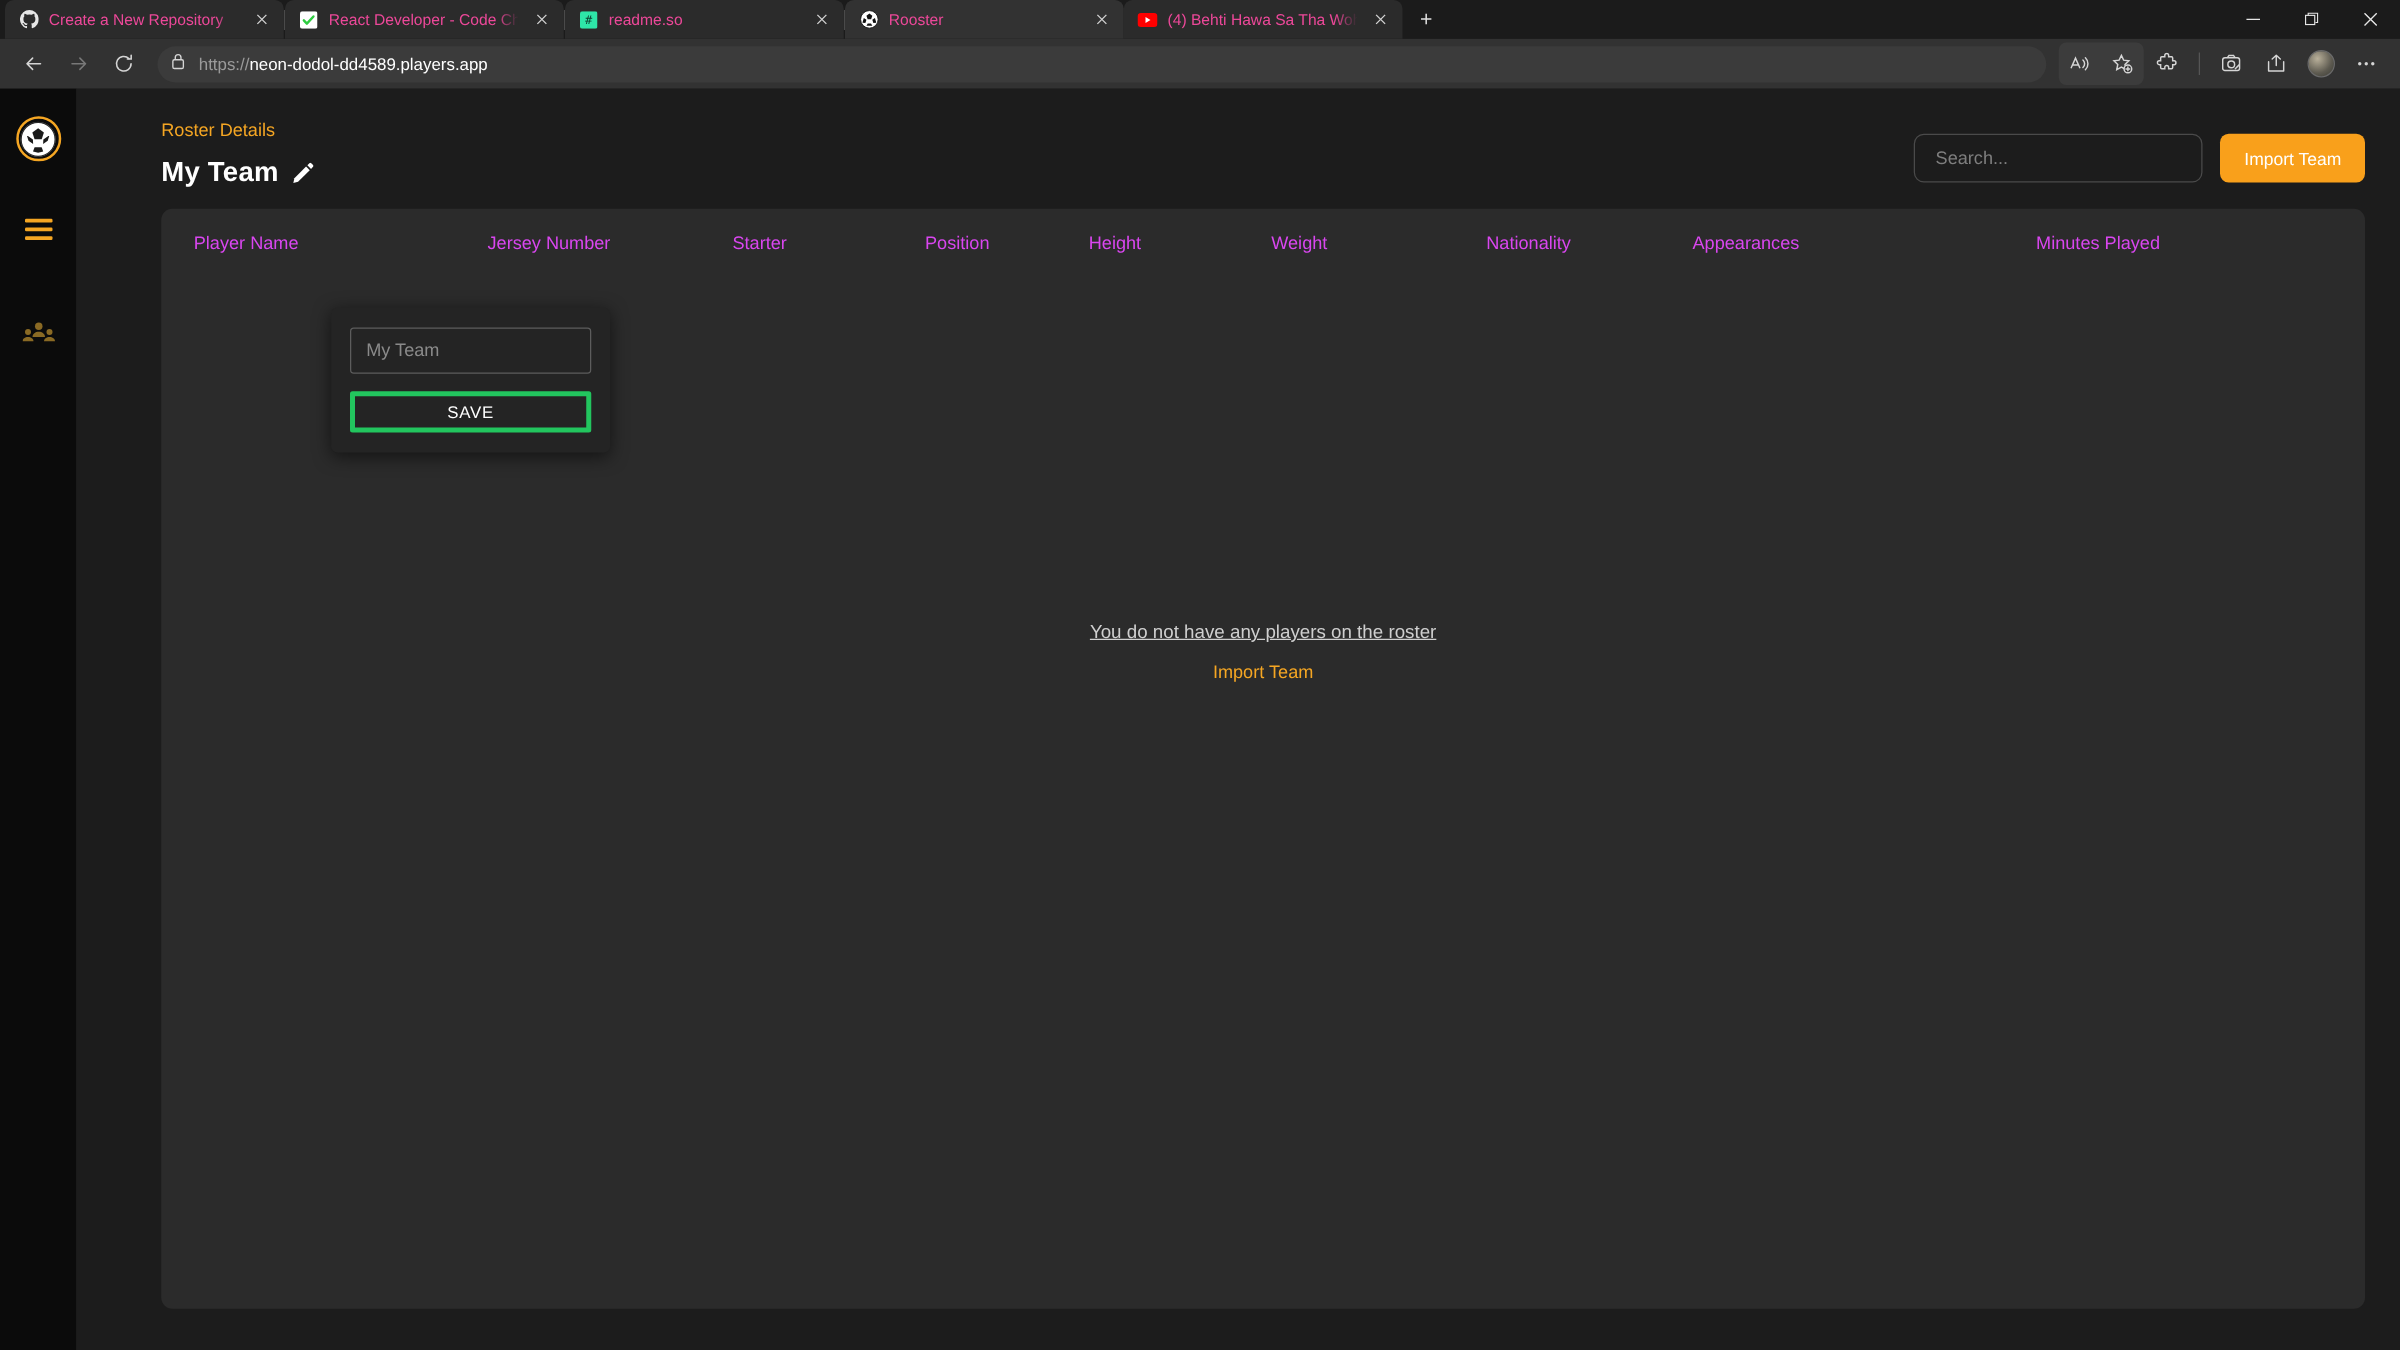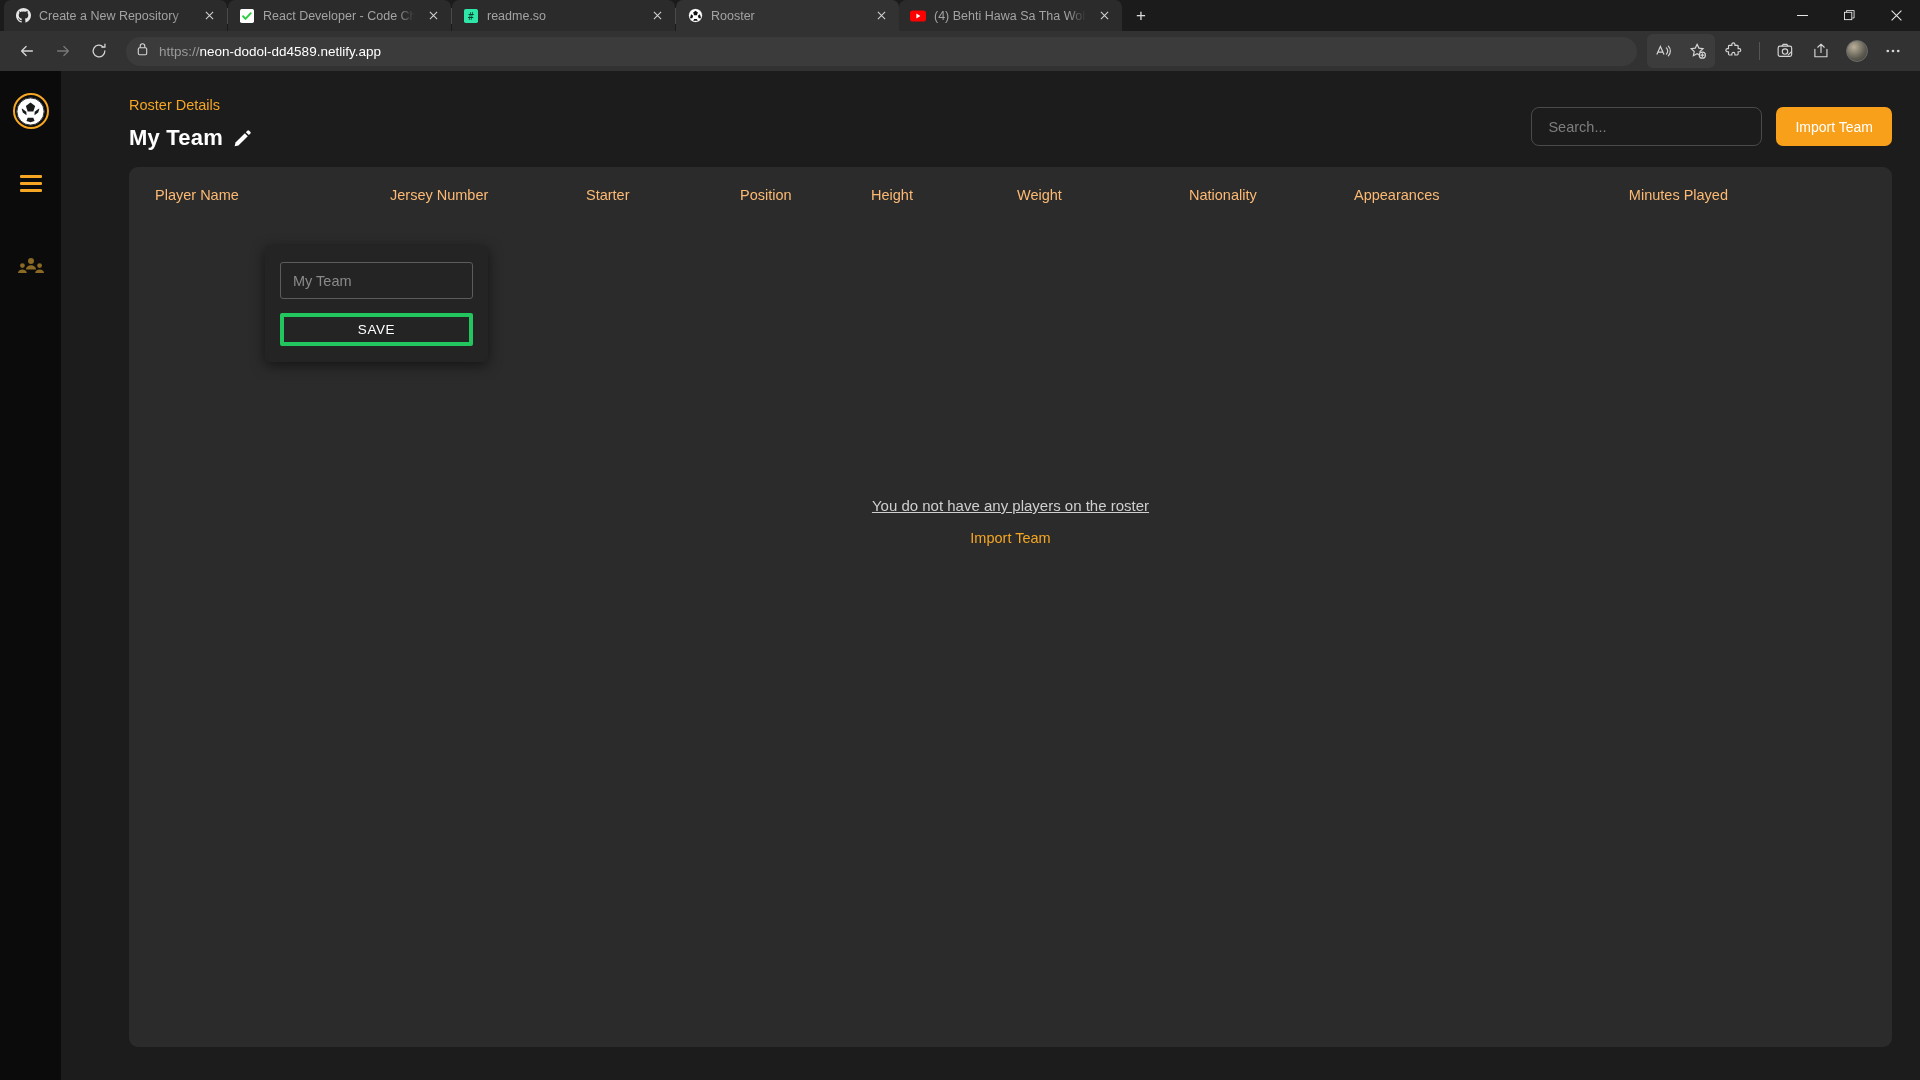"Create a New Repository" .tab .tab-title { color: #a3a3a3 -> #ec4899 }
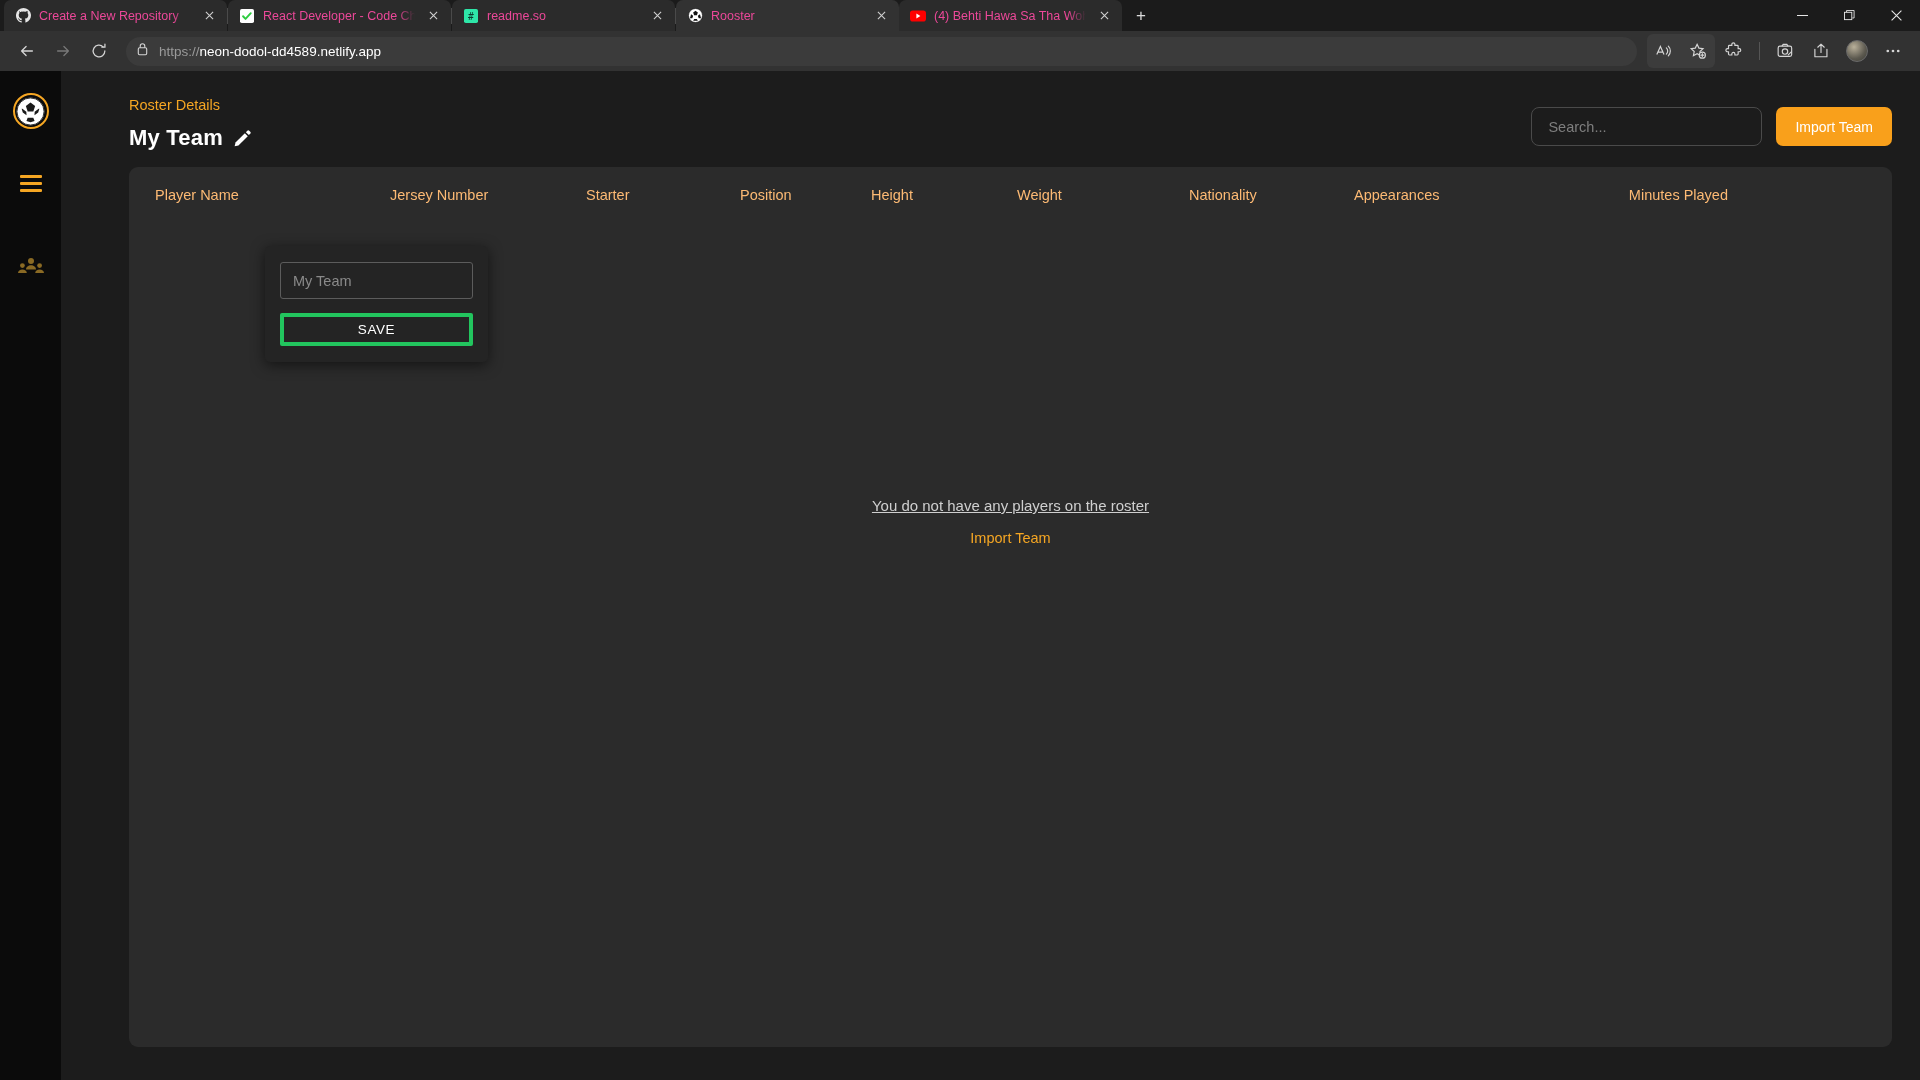"neon-dodol-dd4589.netlify.app" span { text: neon-dodol-dd4589.netlify.app -> neon-dodol-dd4589.players.app }
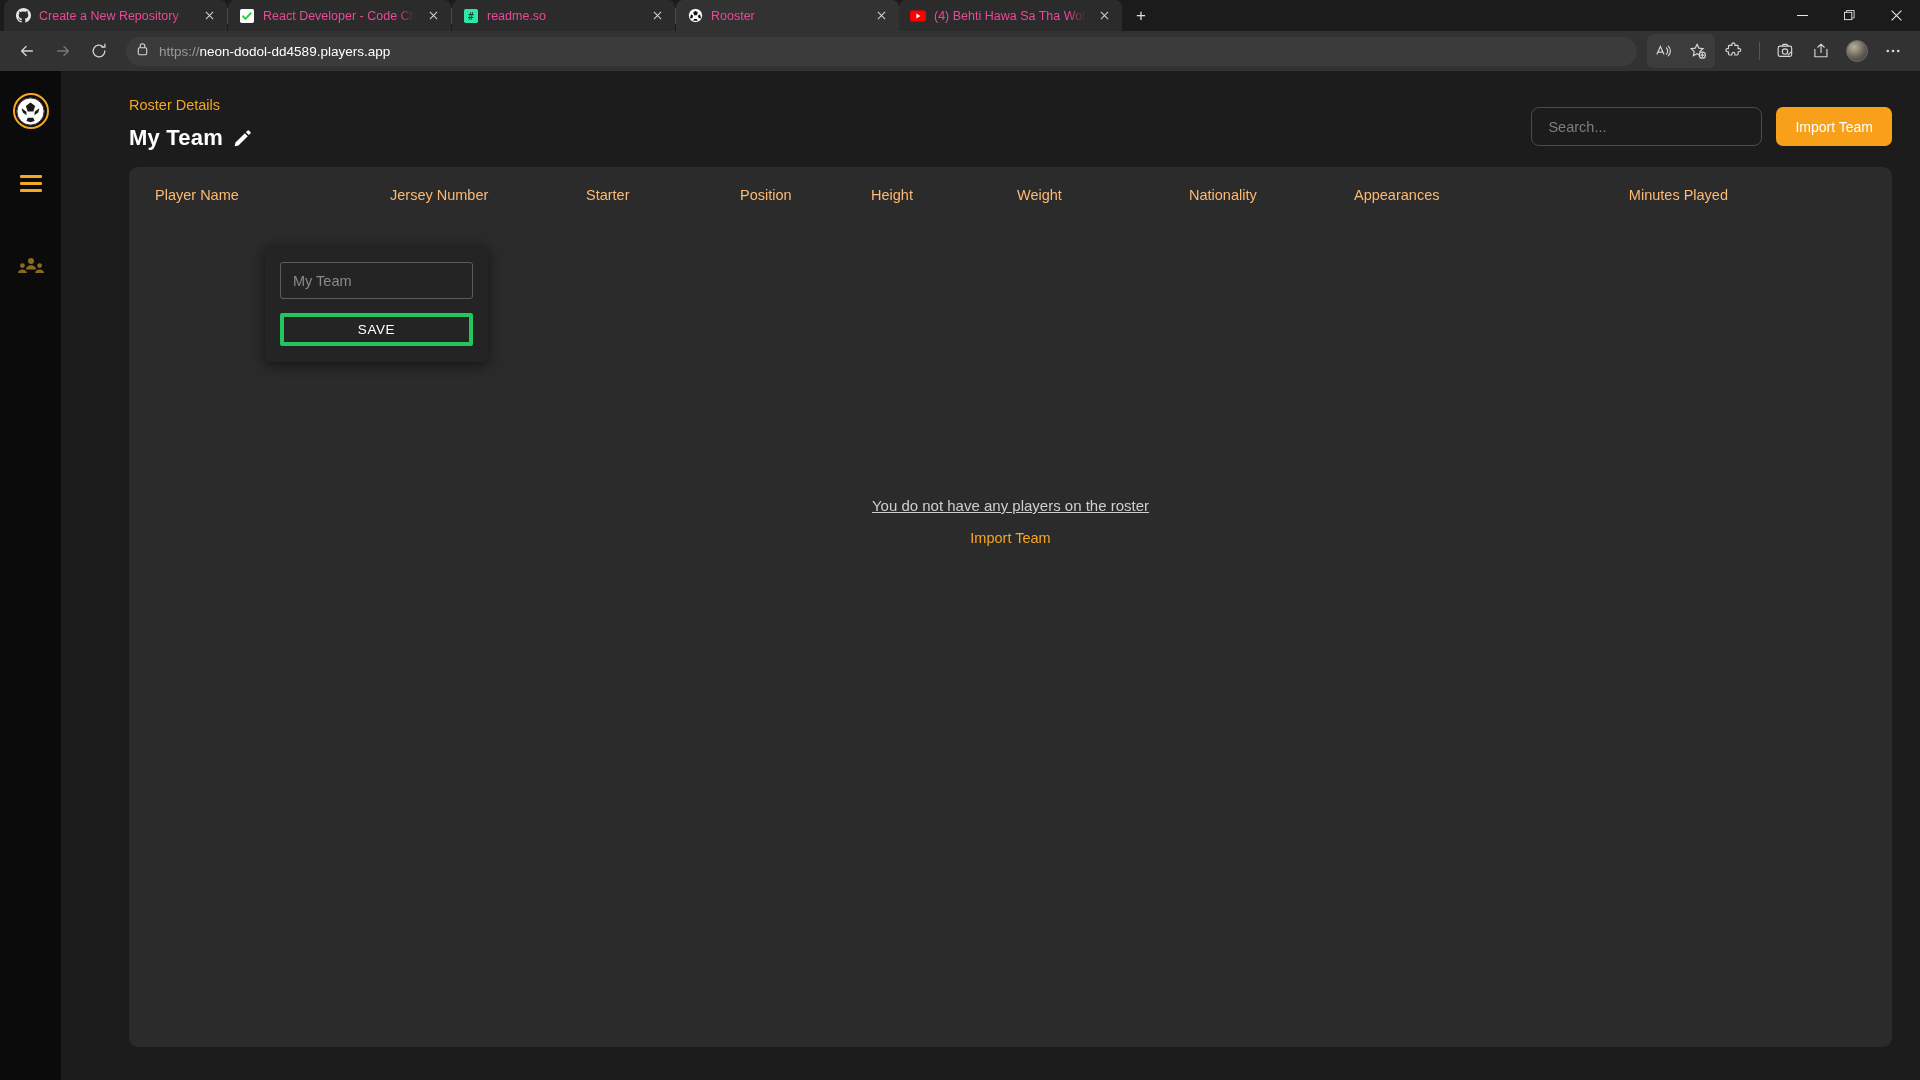"Player Name" .thead { color: #fdba74 -> #d946ef }
